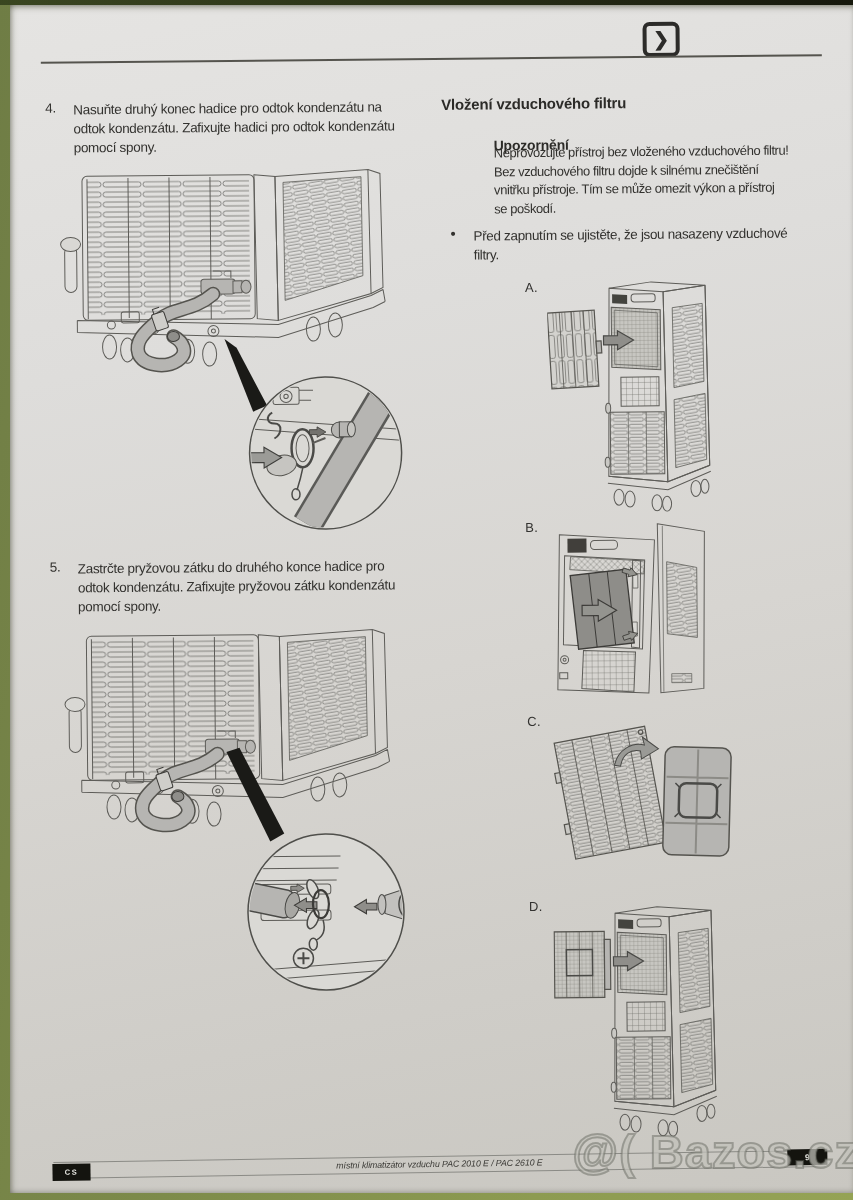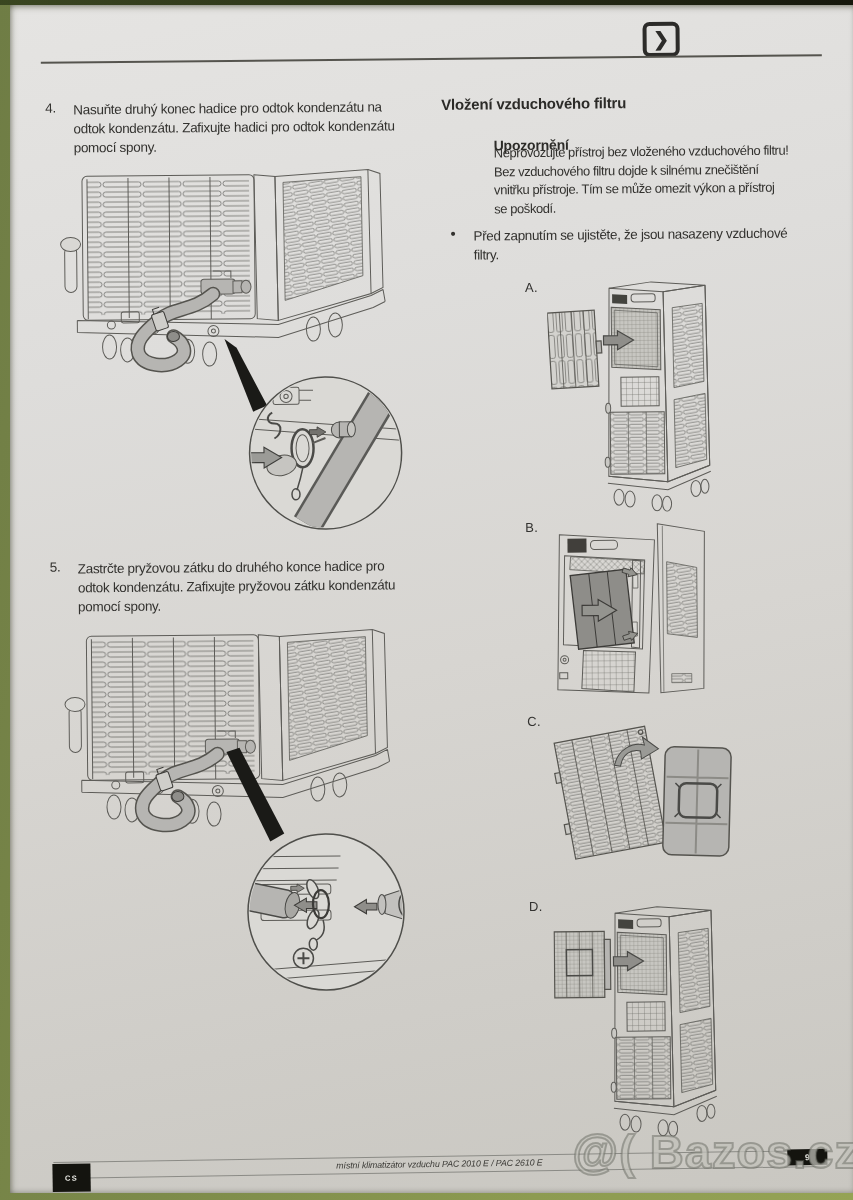"CS" .badge-cs { height: 28px -> 17px }
